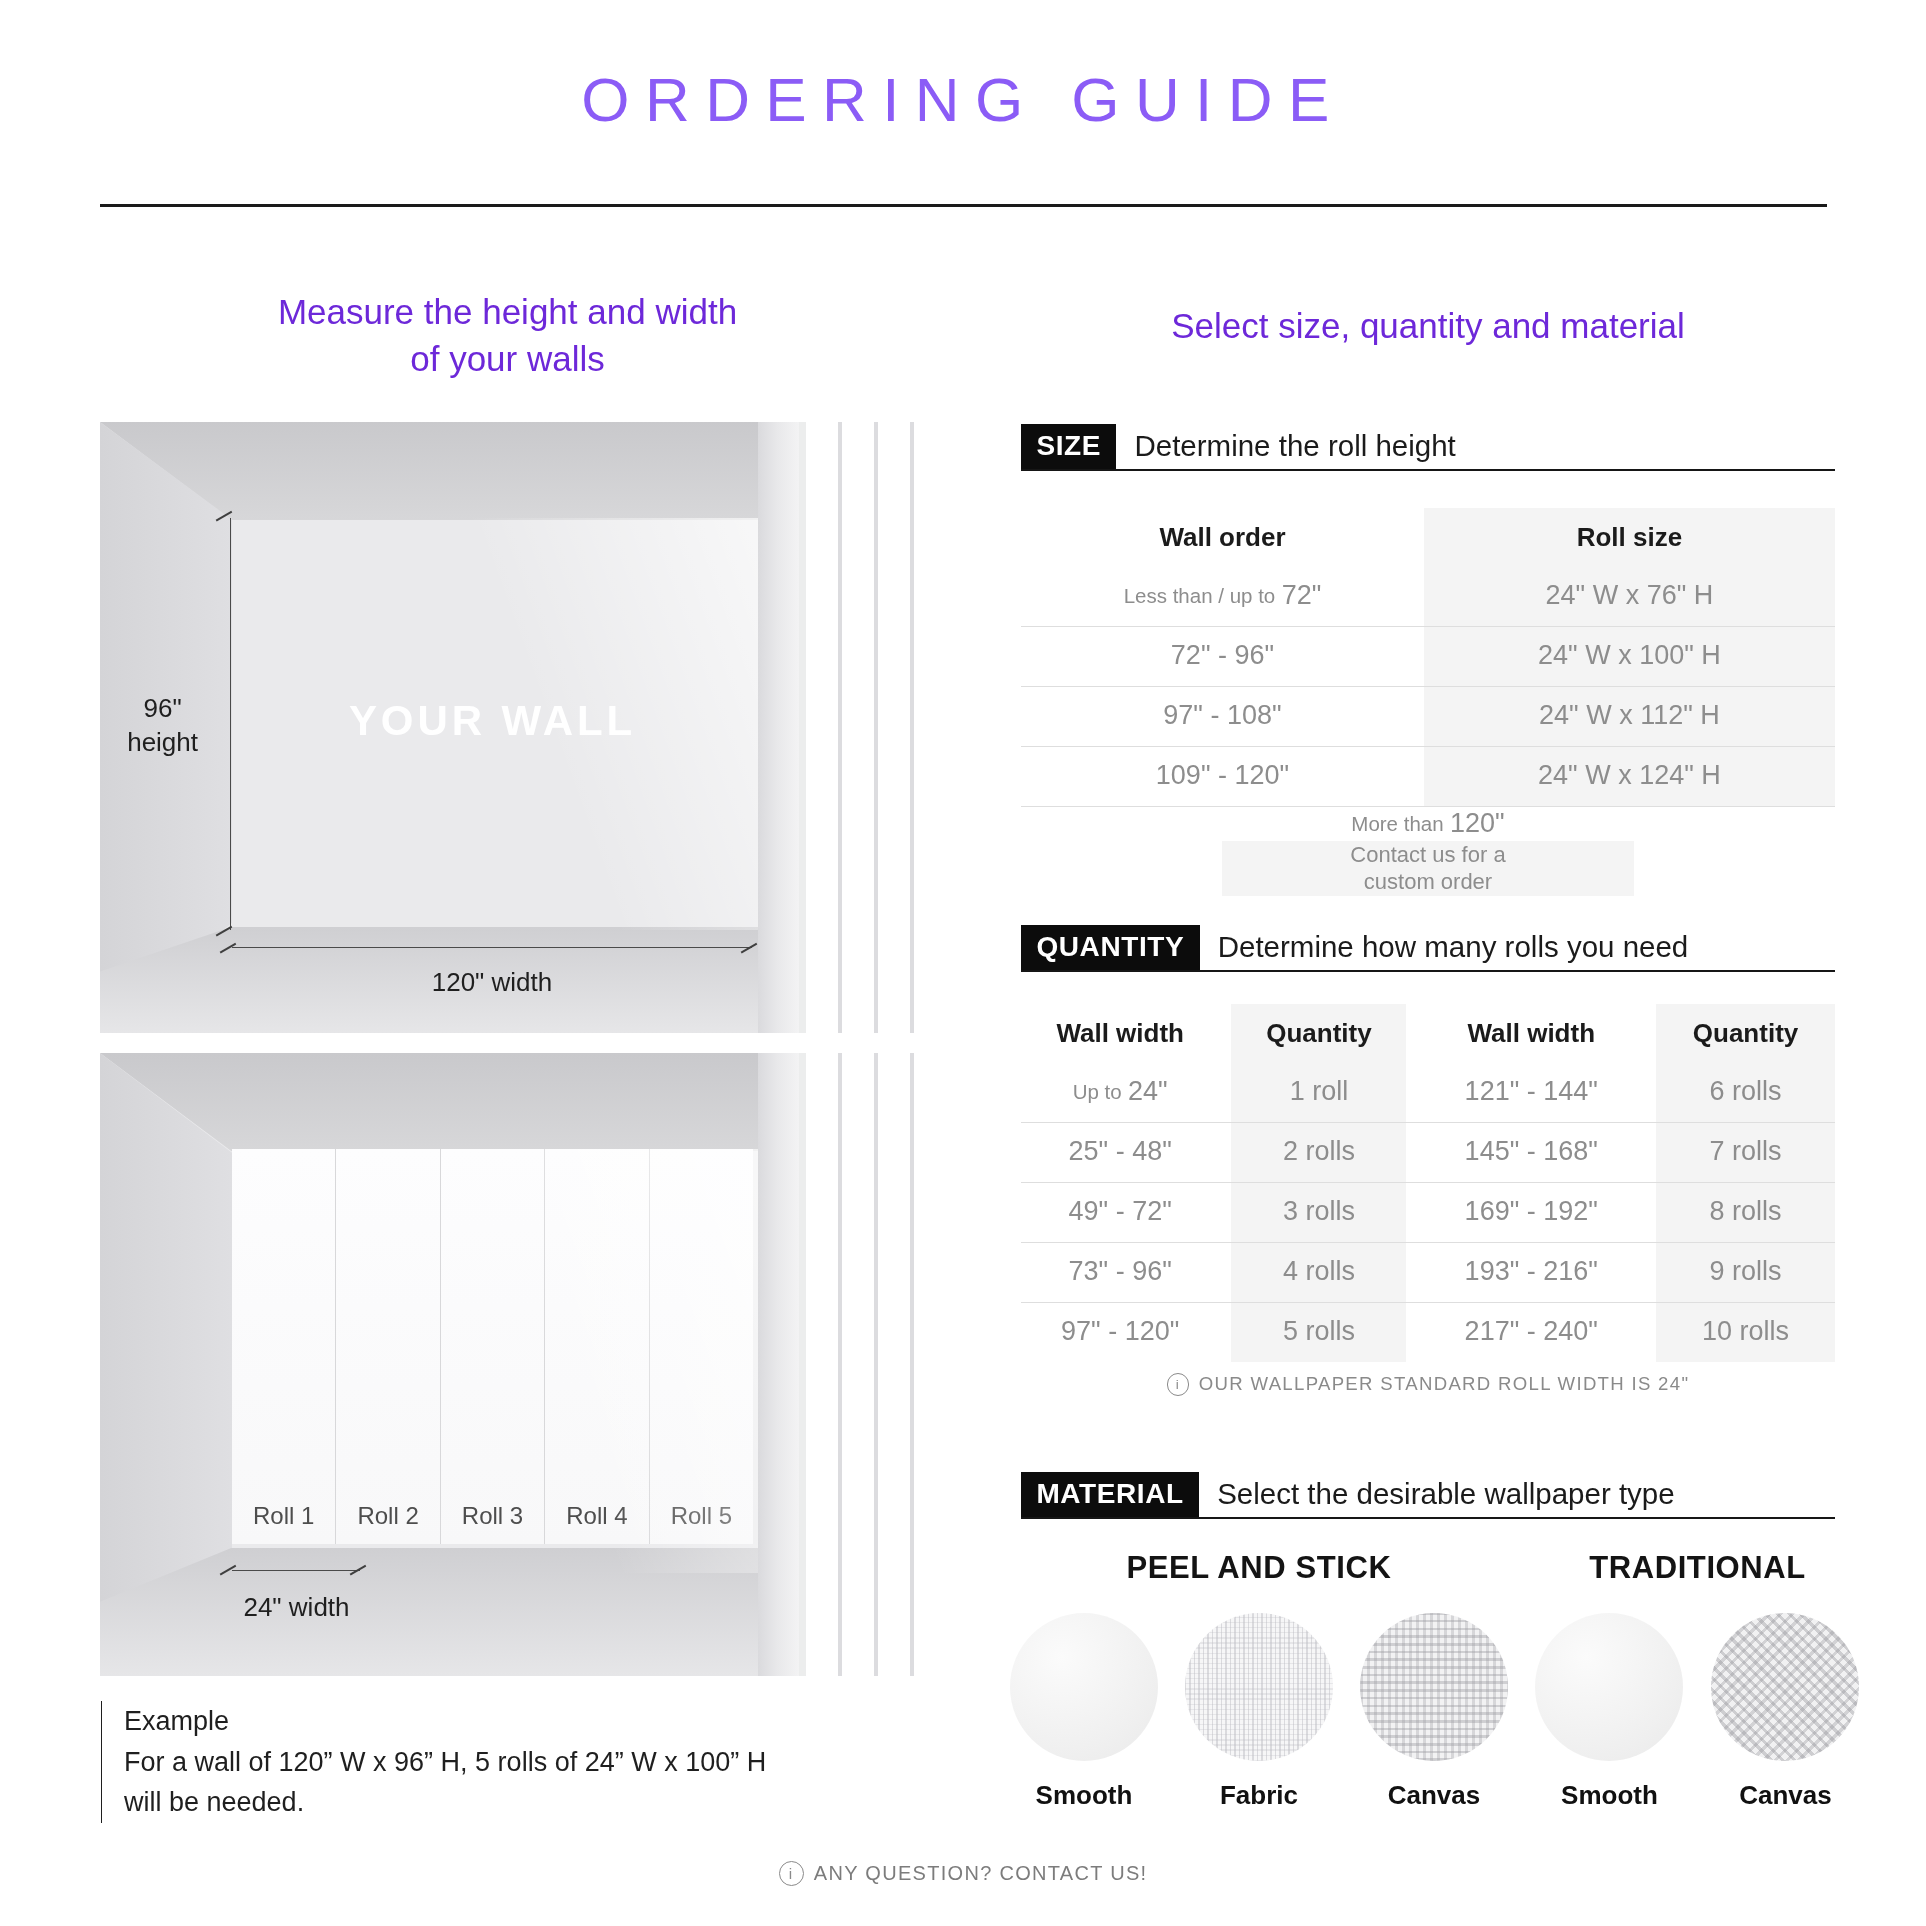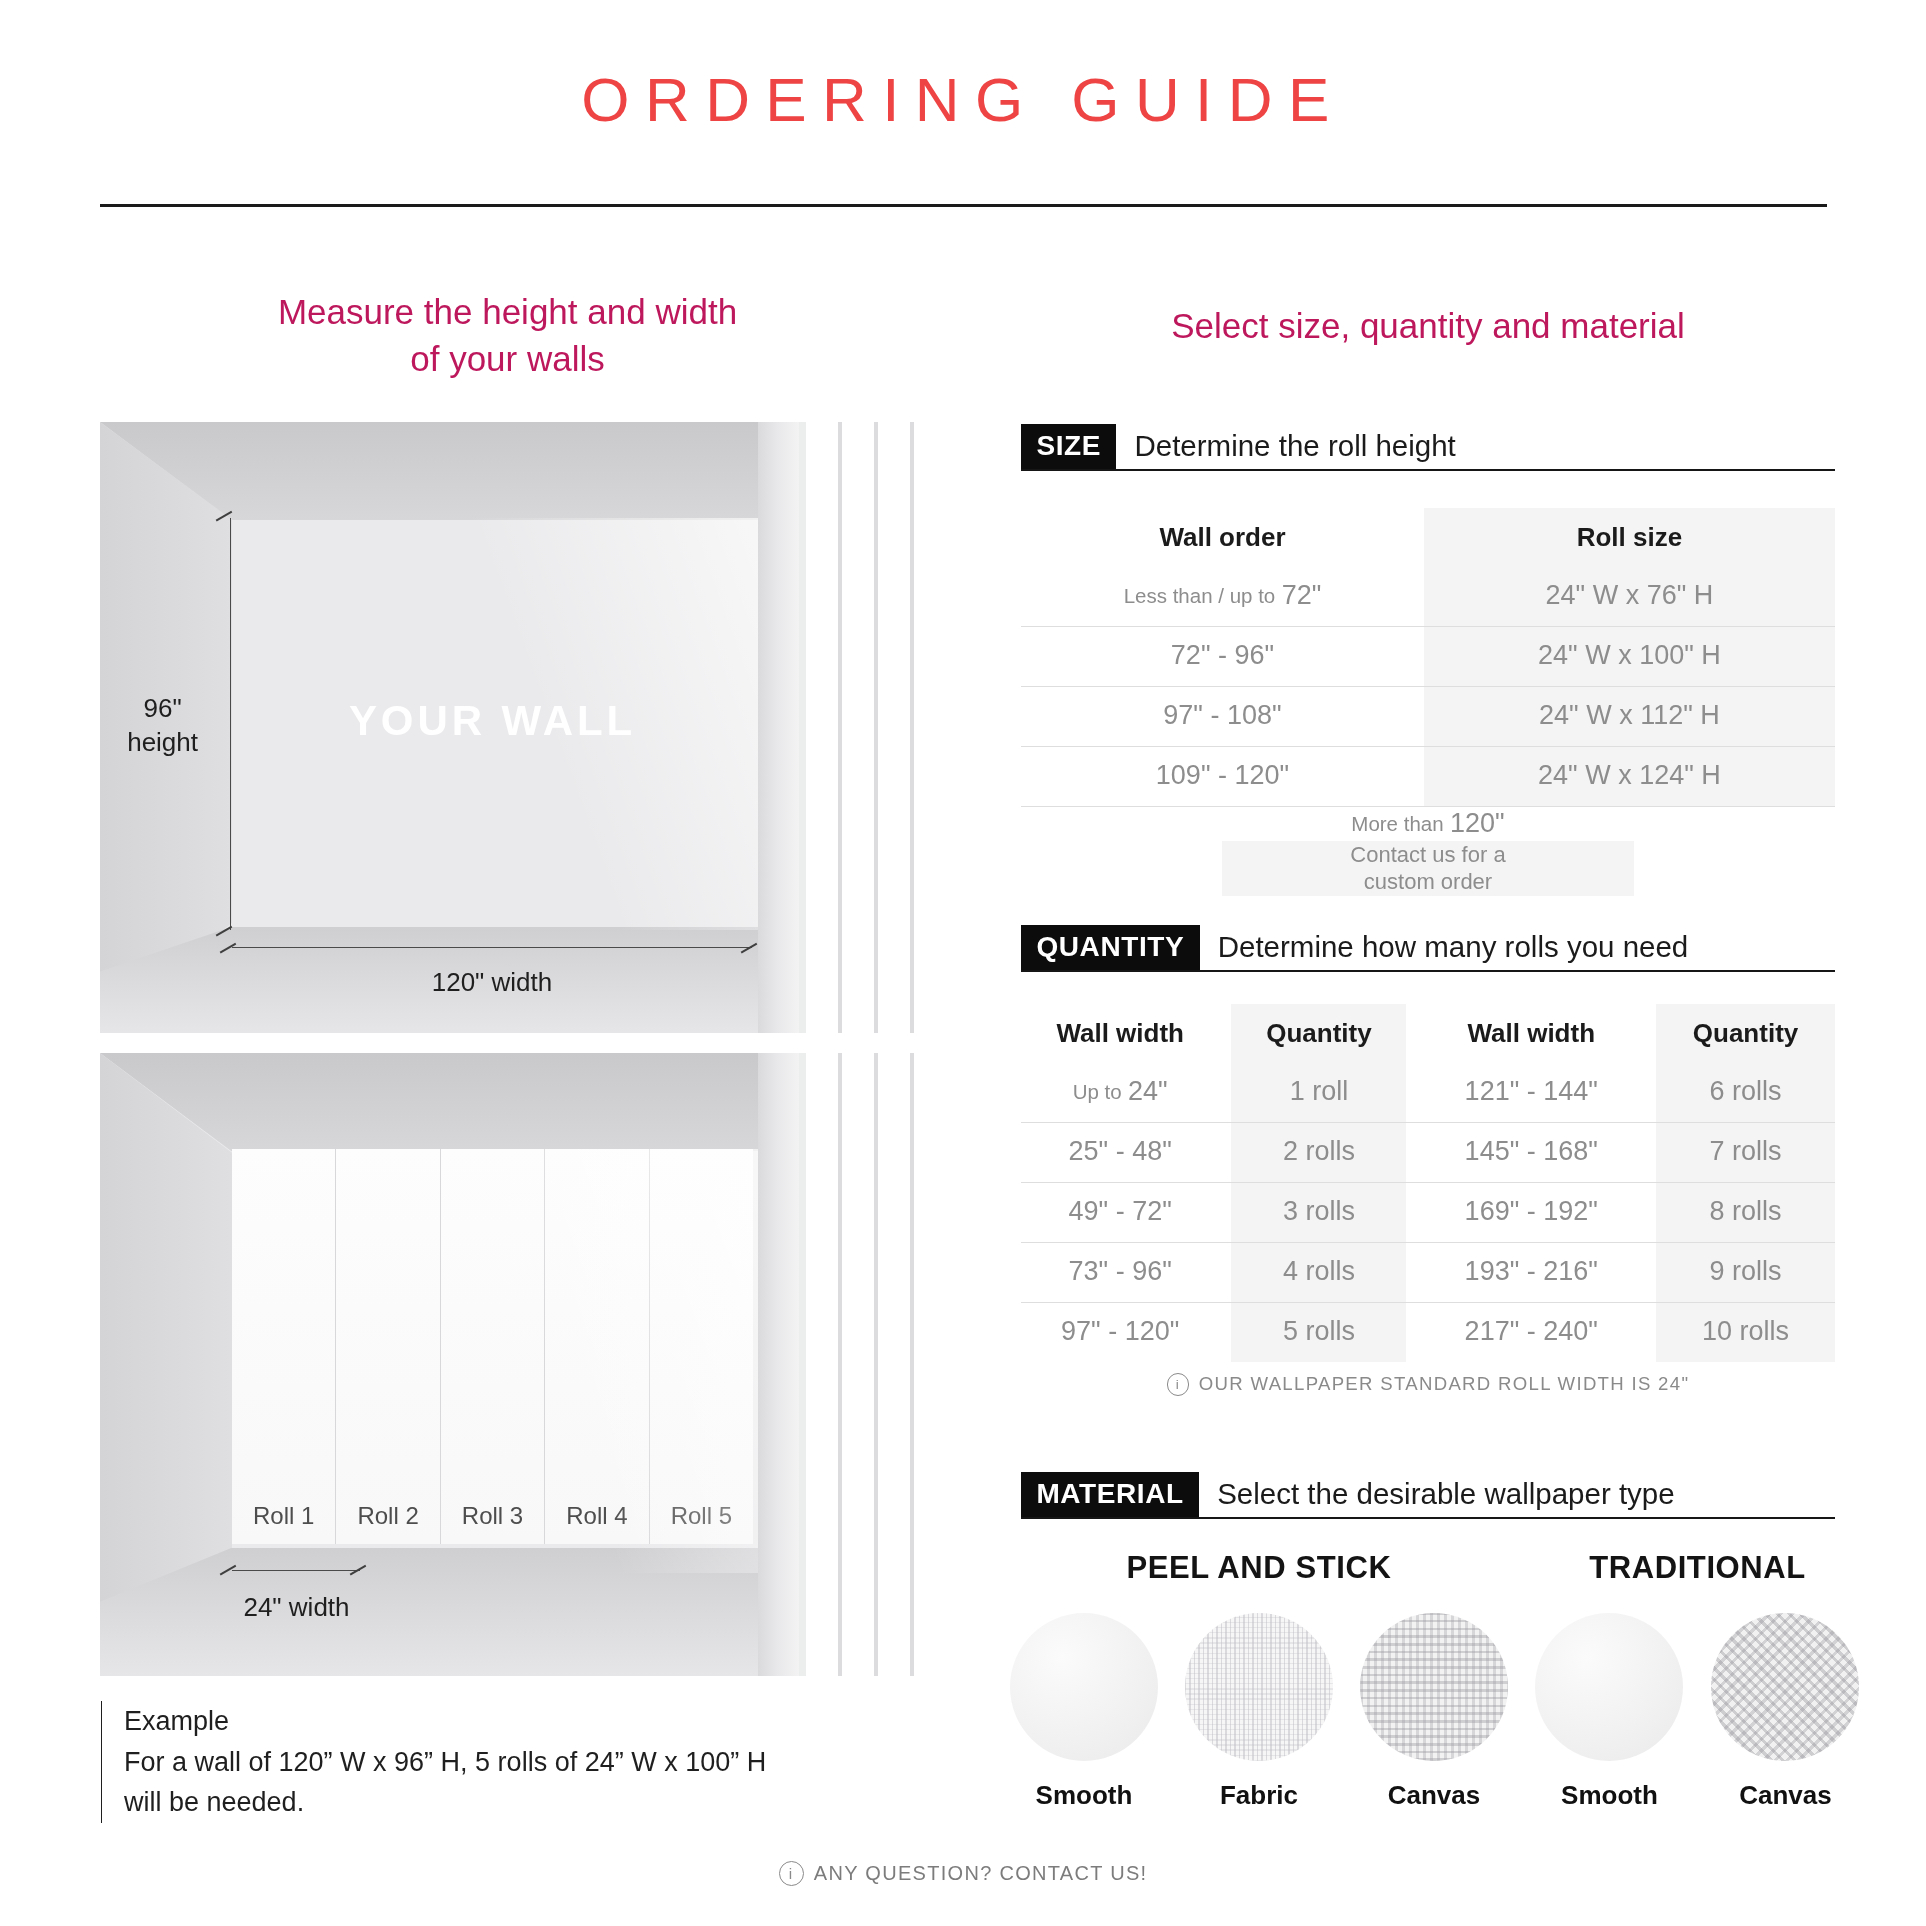"ORDERING GUIDE" .main-title { color: #ef4444 -> #8b5cf6 }
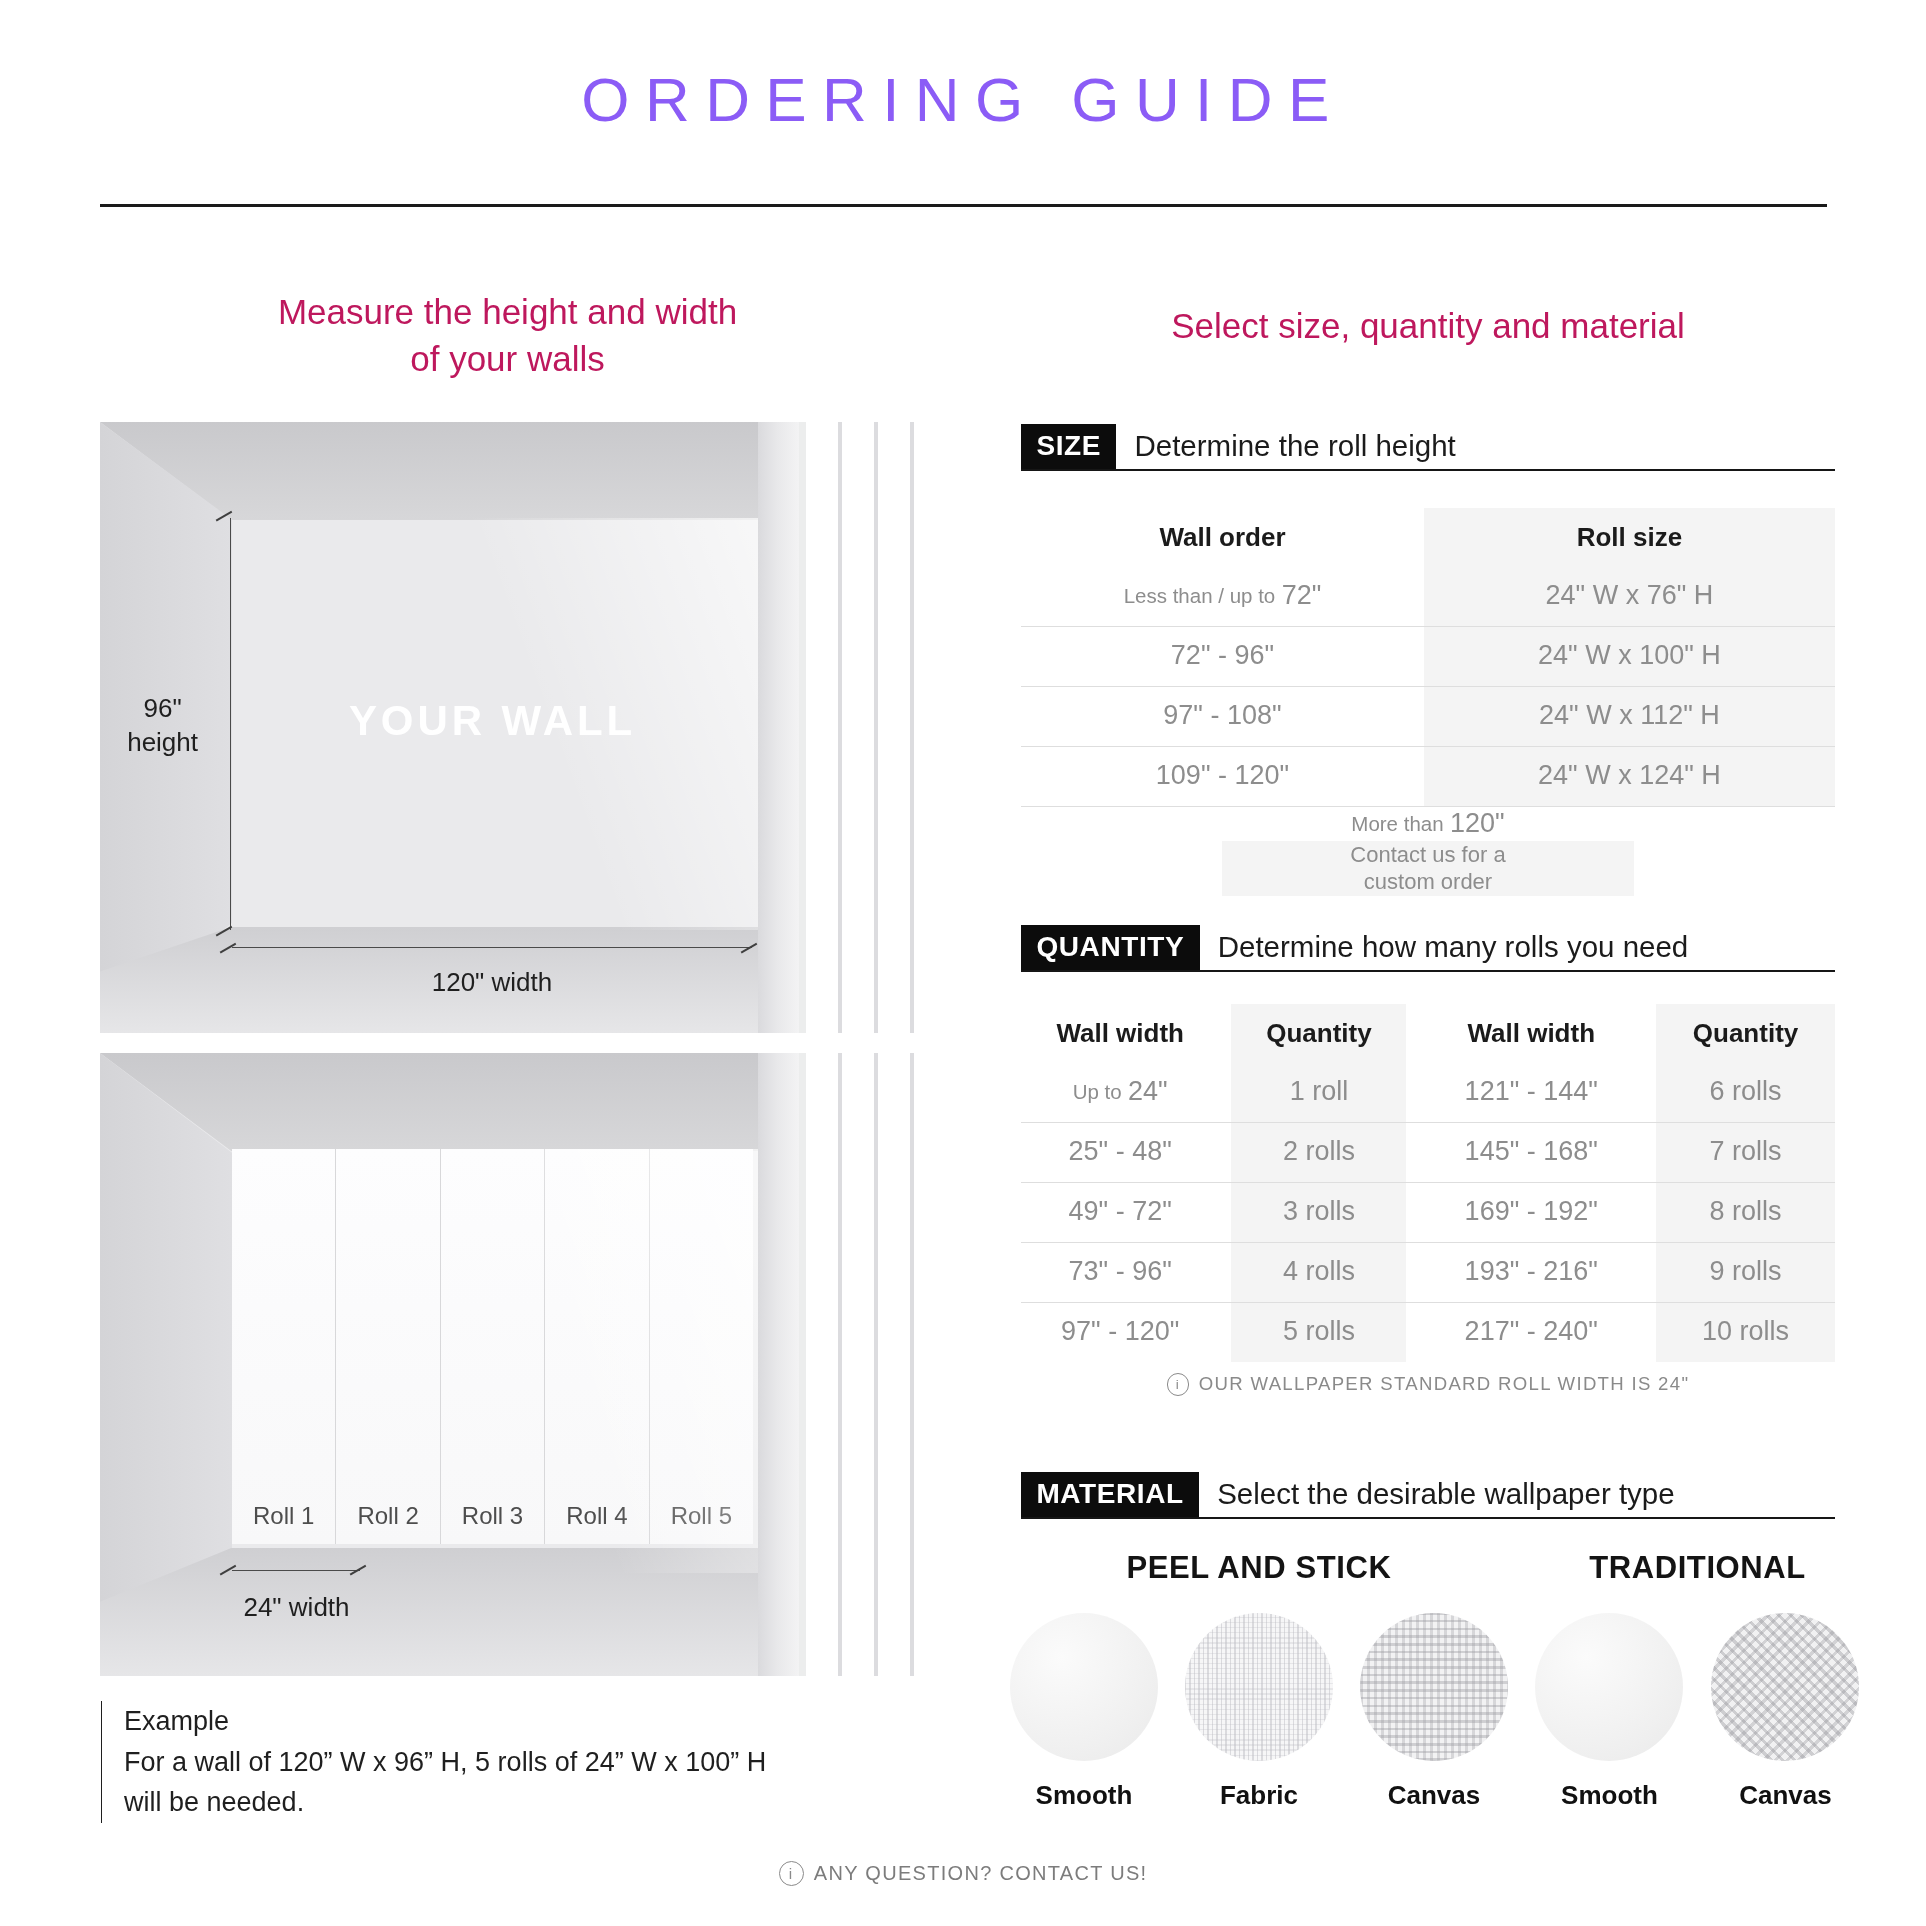"Measure the height and width" .col-heading { color: #be185d -> #6d28d9 }
